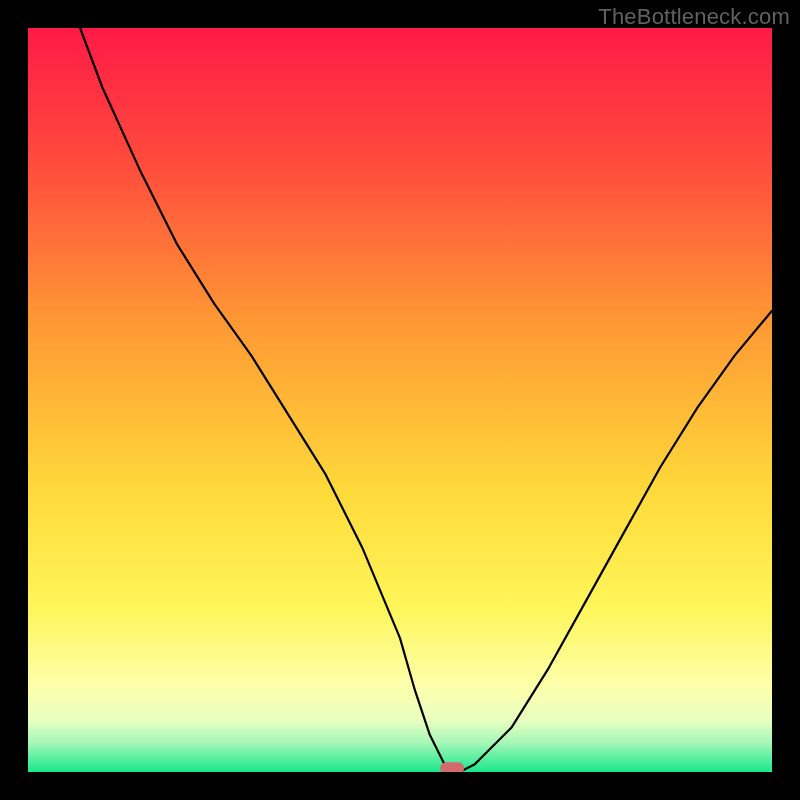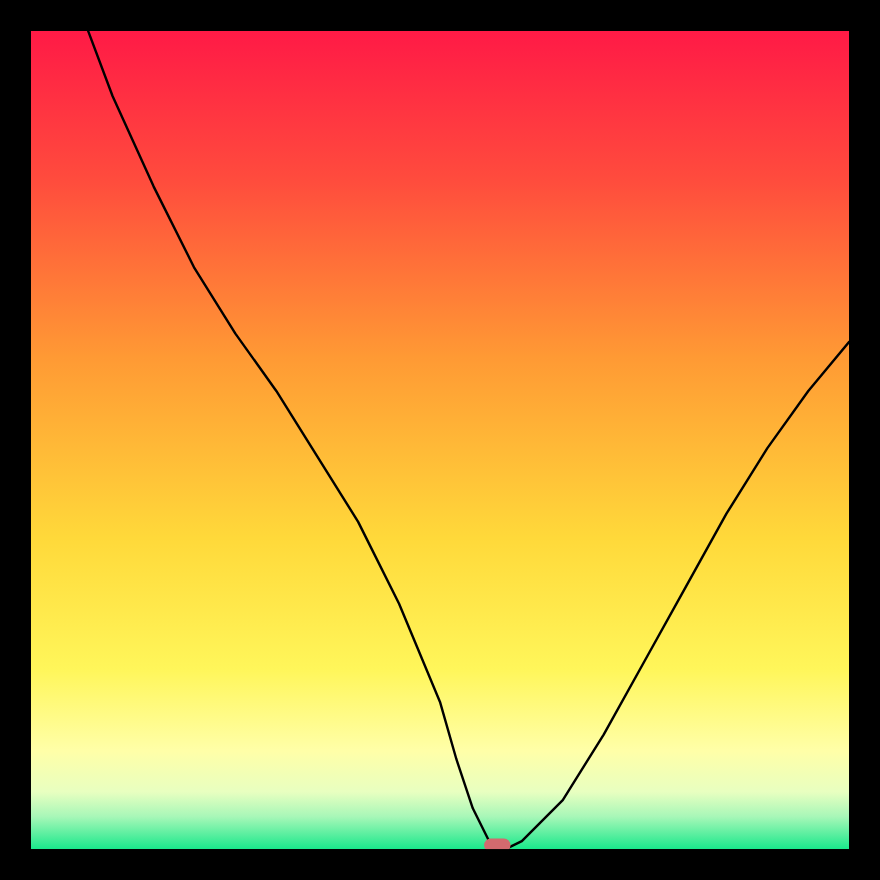"TheBottleneck.com" div.watermark { html: none -> <div>TheBottleneck.com</div> }
